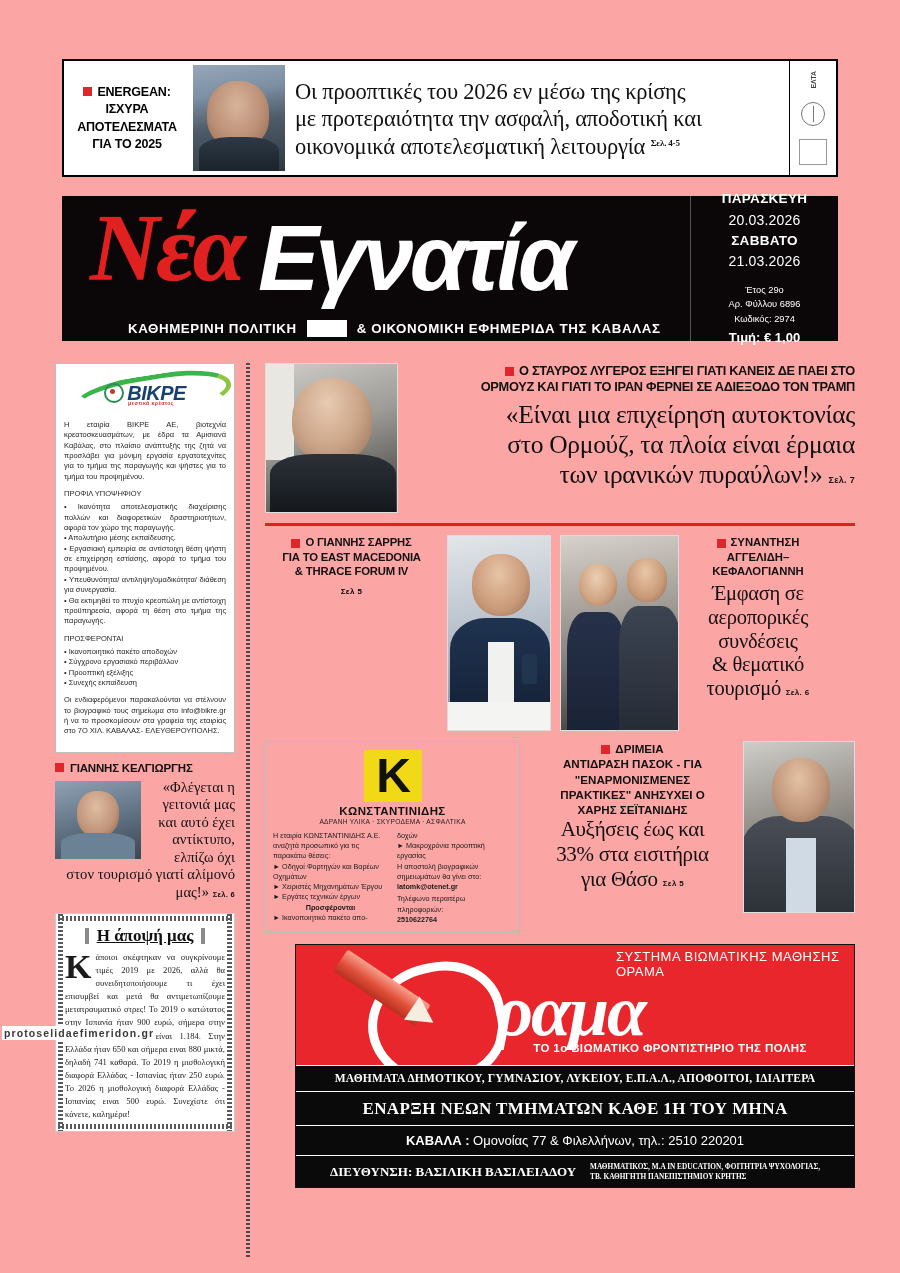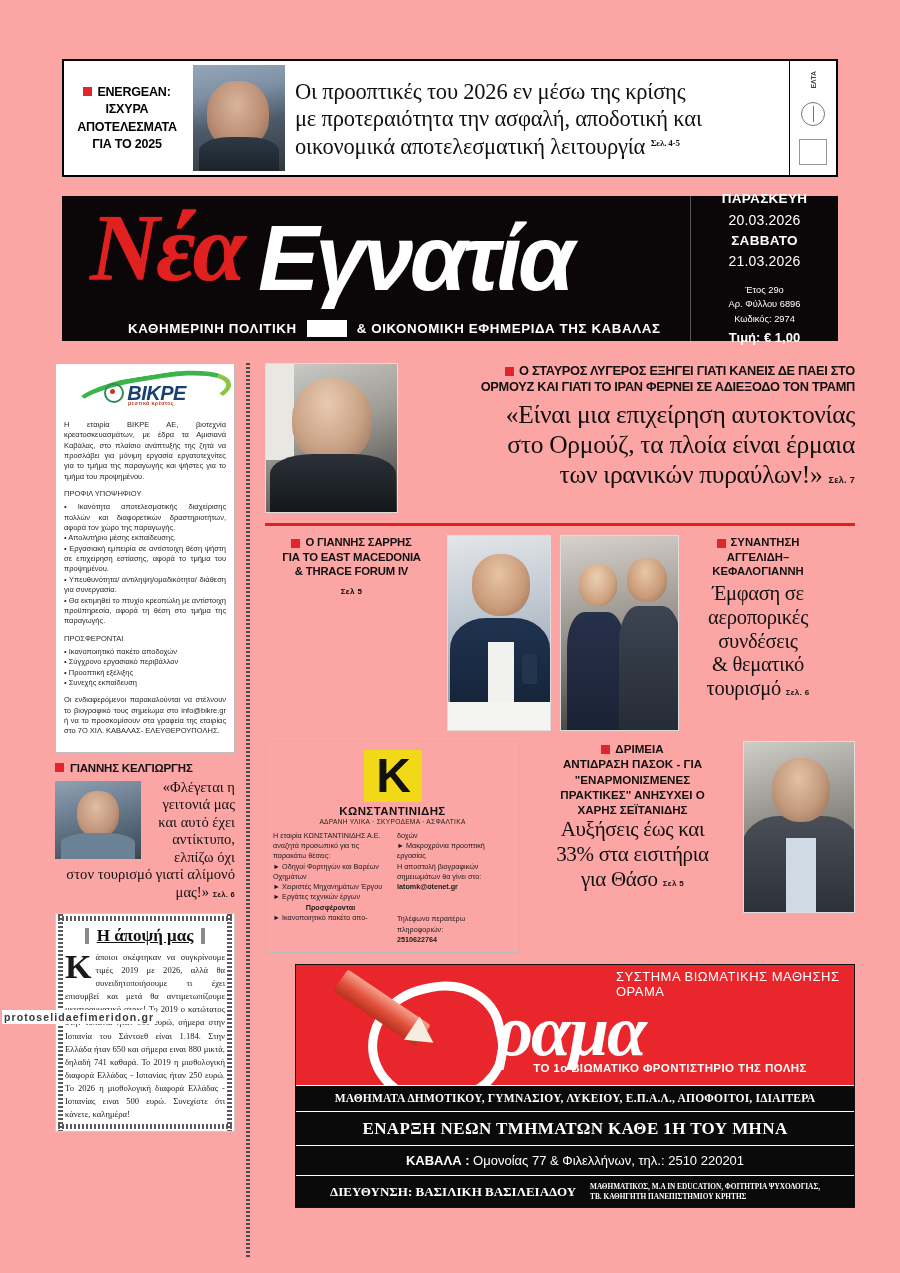"Τηλέφωνο περαιτέρω πληροφοριών:" div { margin-top: 22px -> 2px }
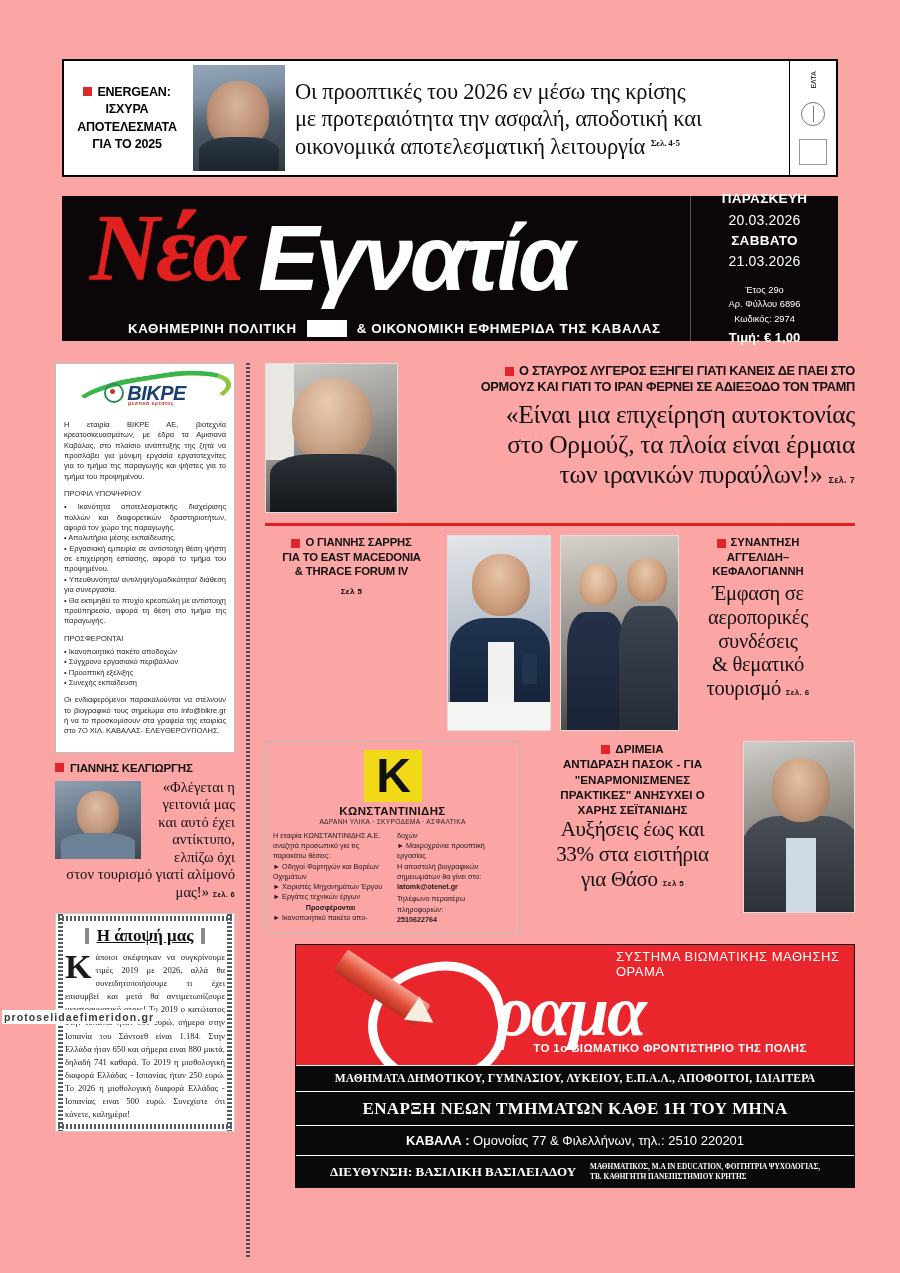"protoselidaefimeridon.gr" .wm { top: 96px -> 112px }
